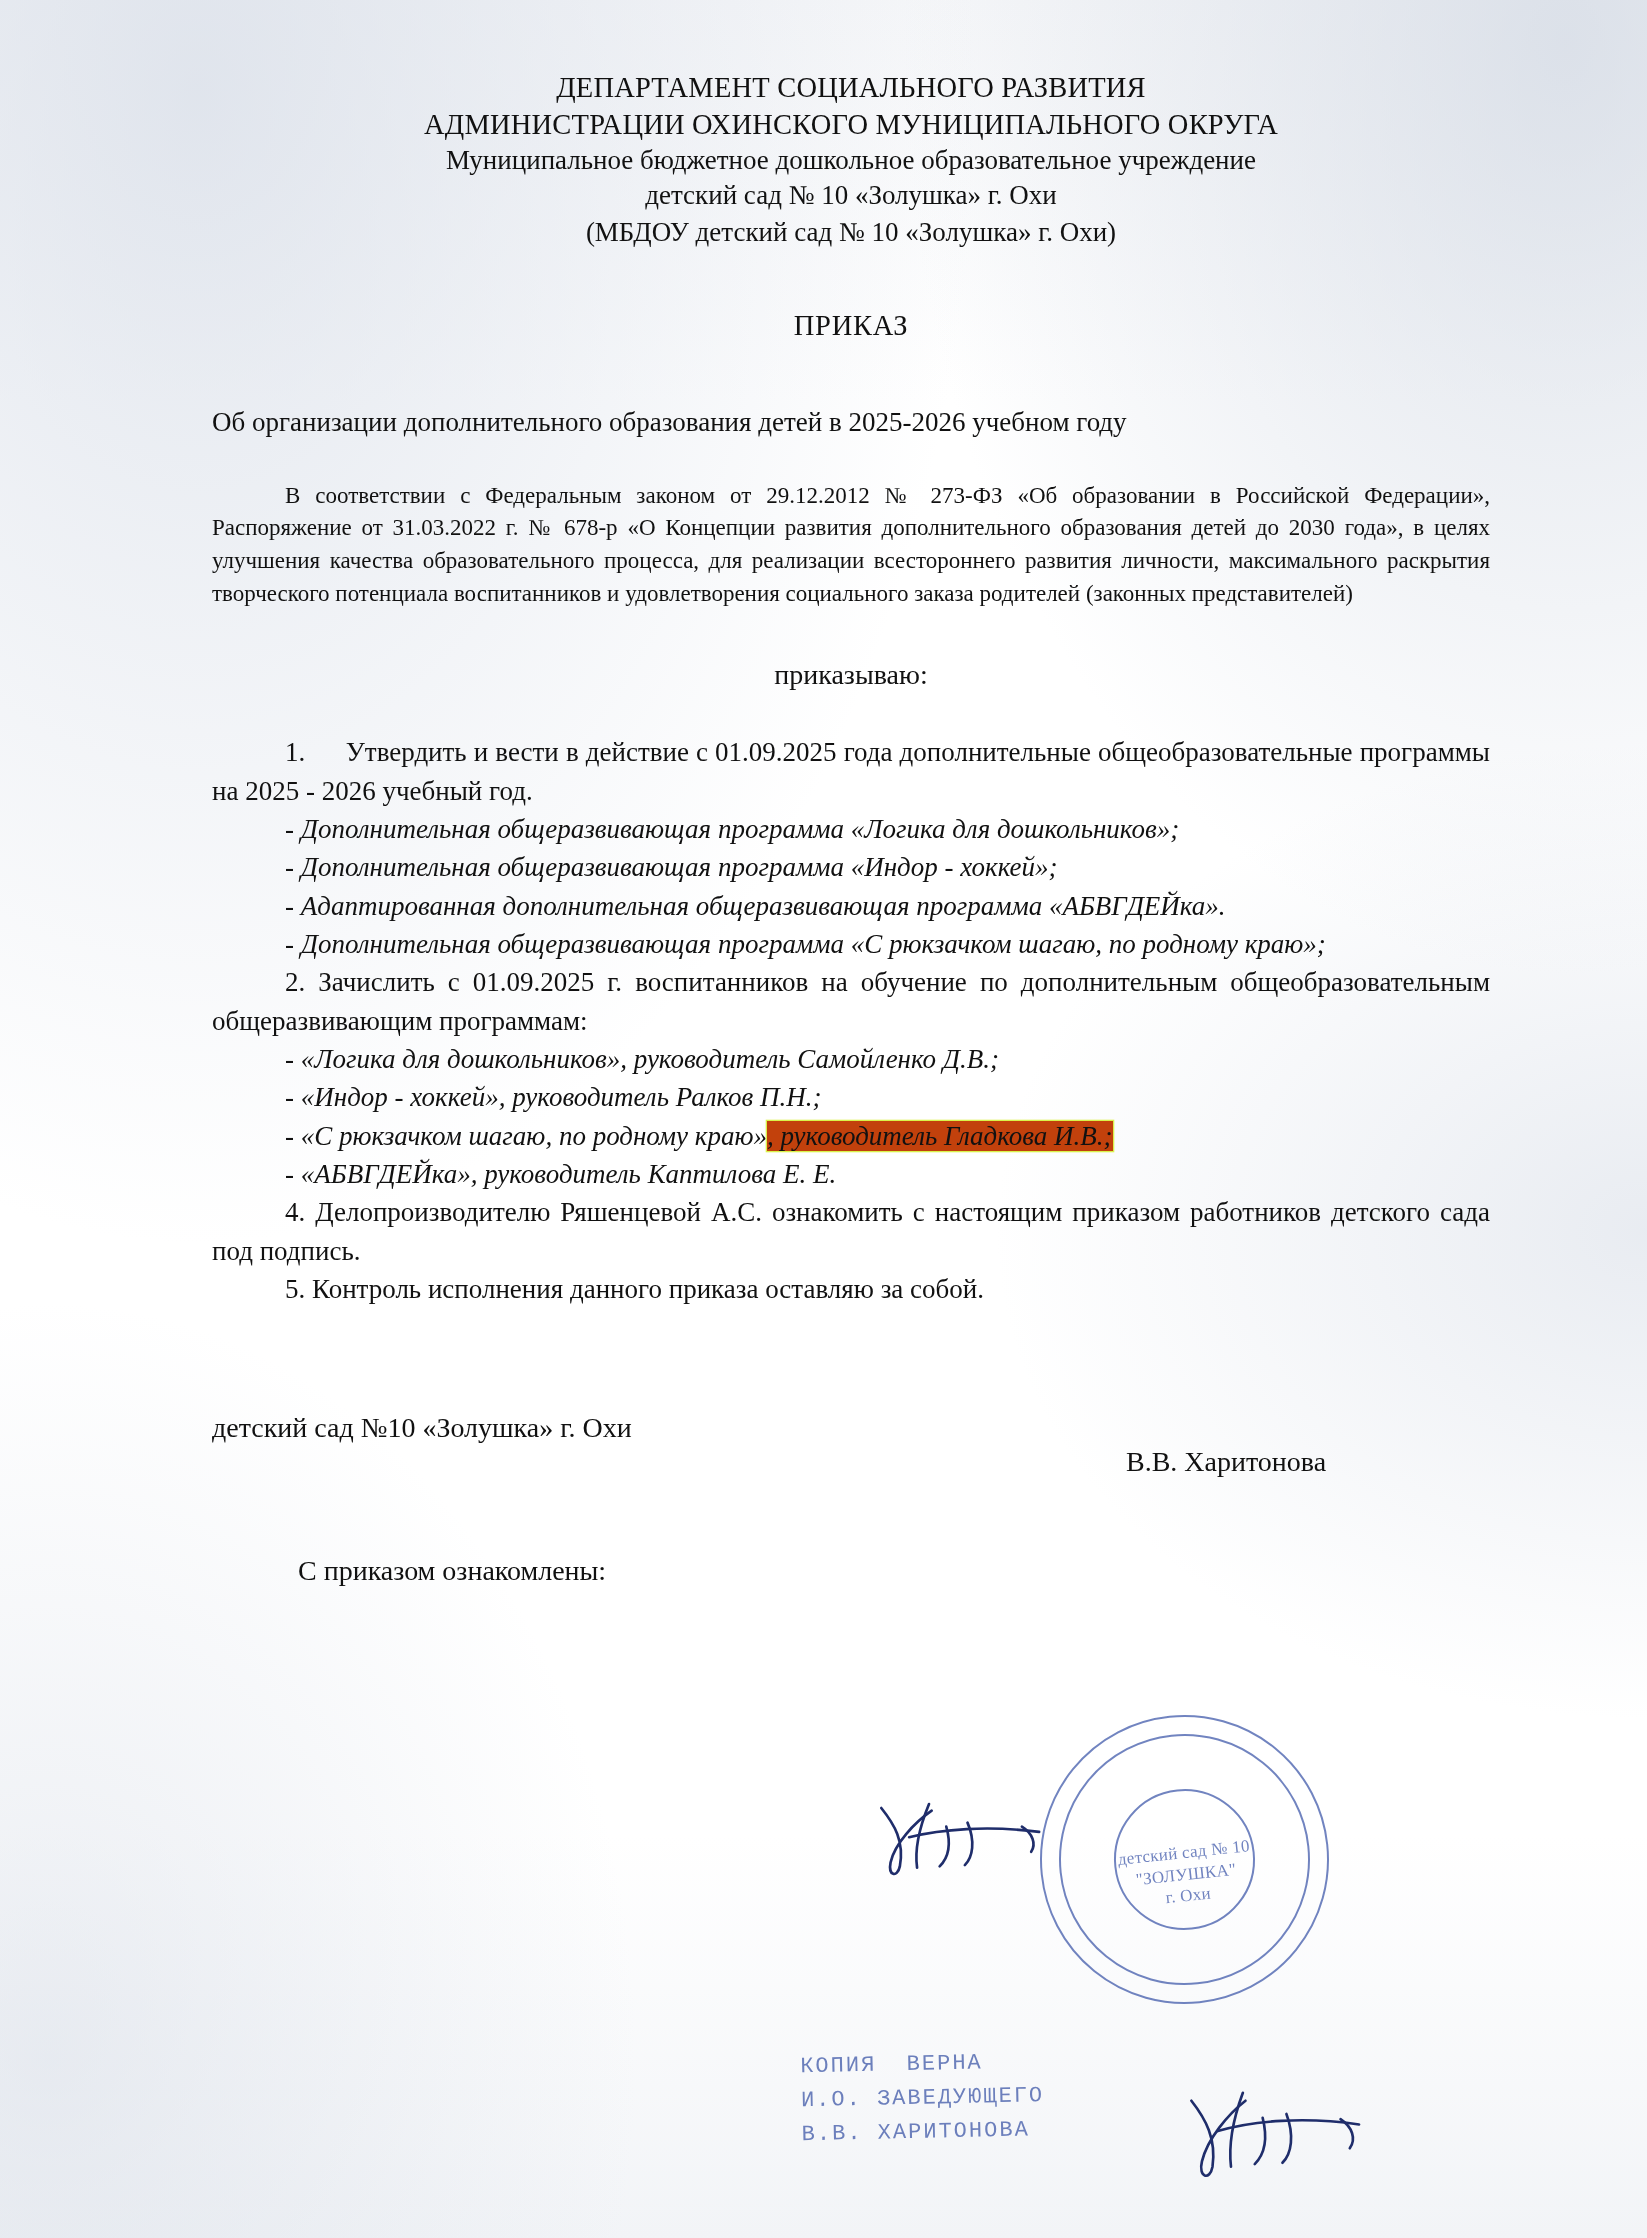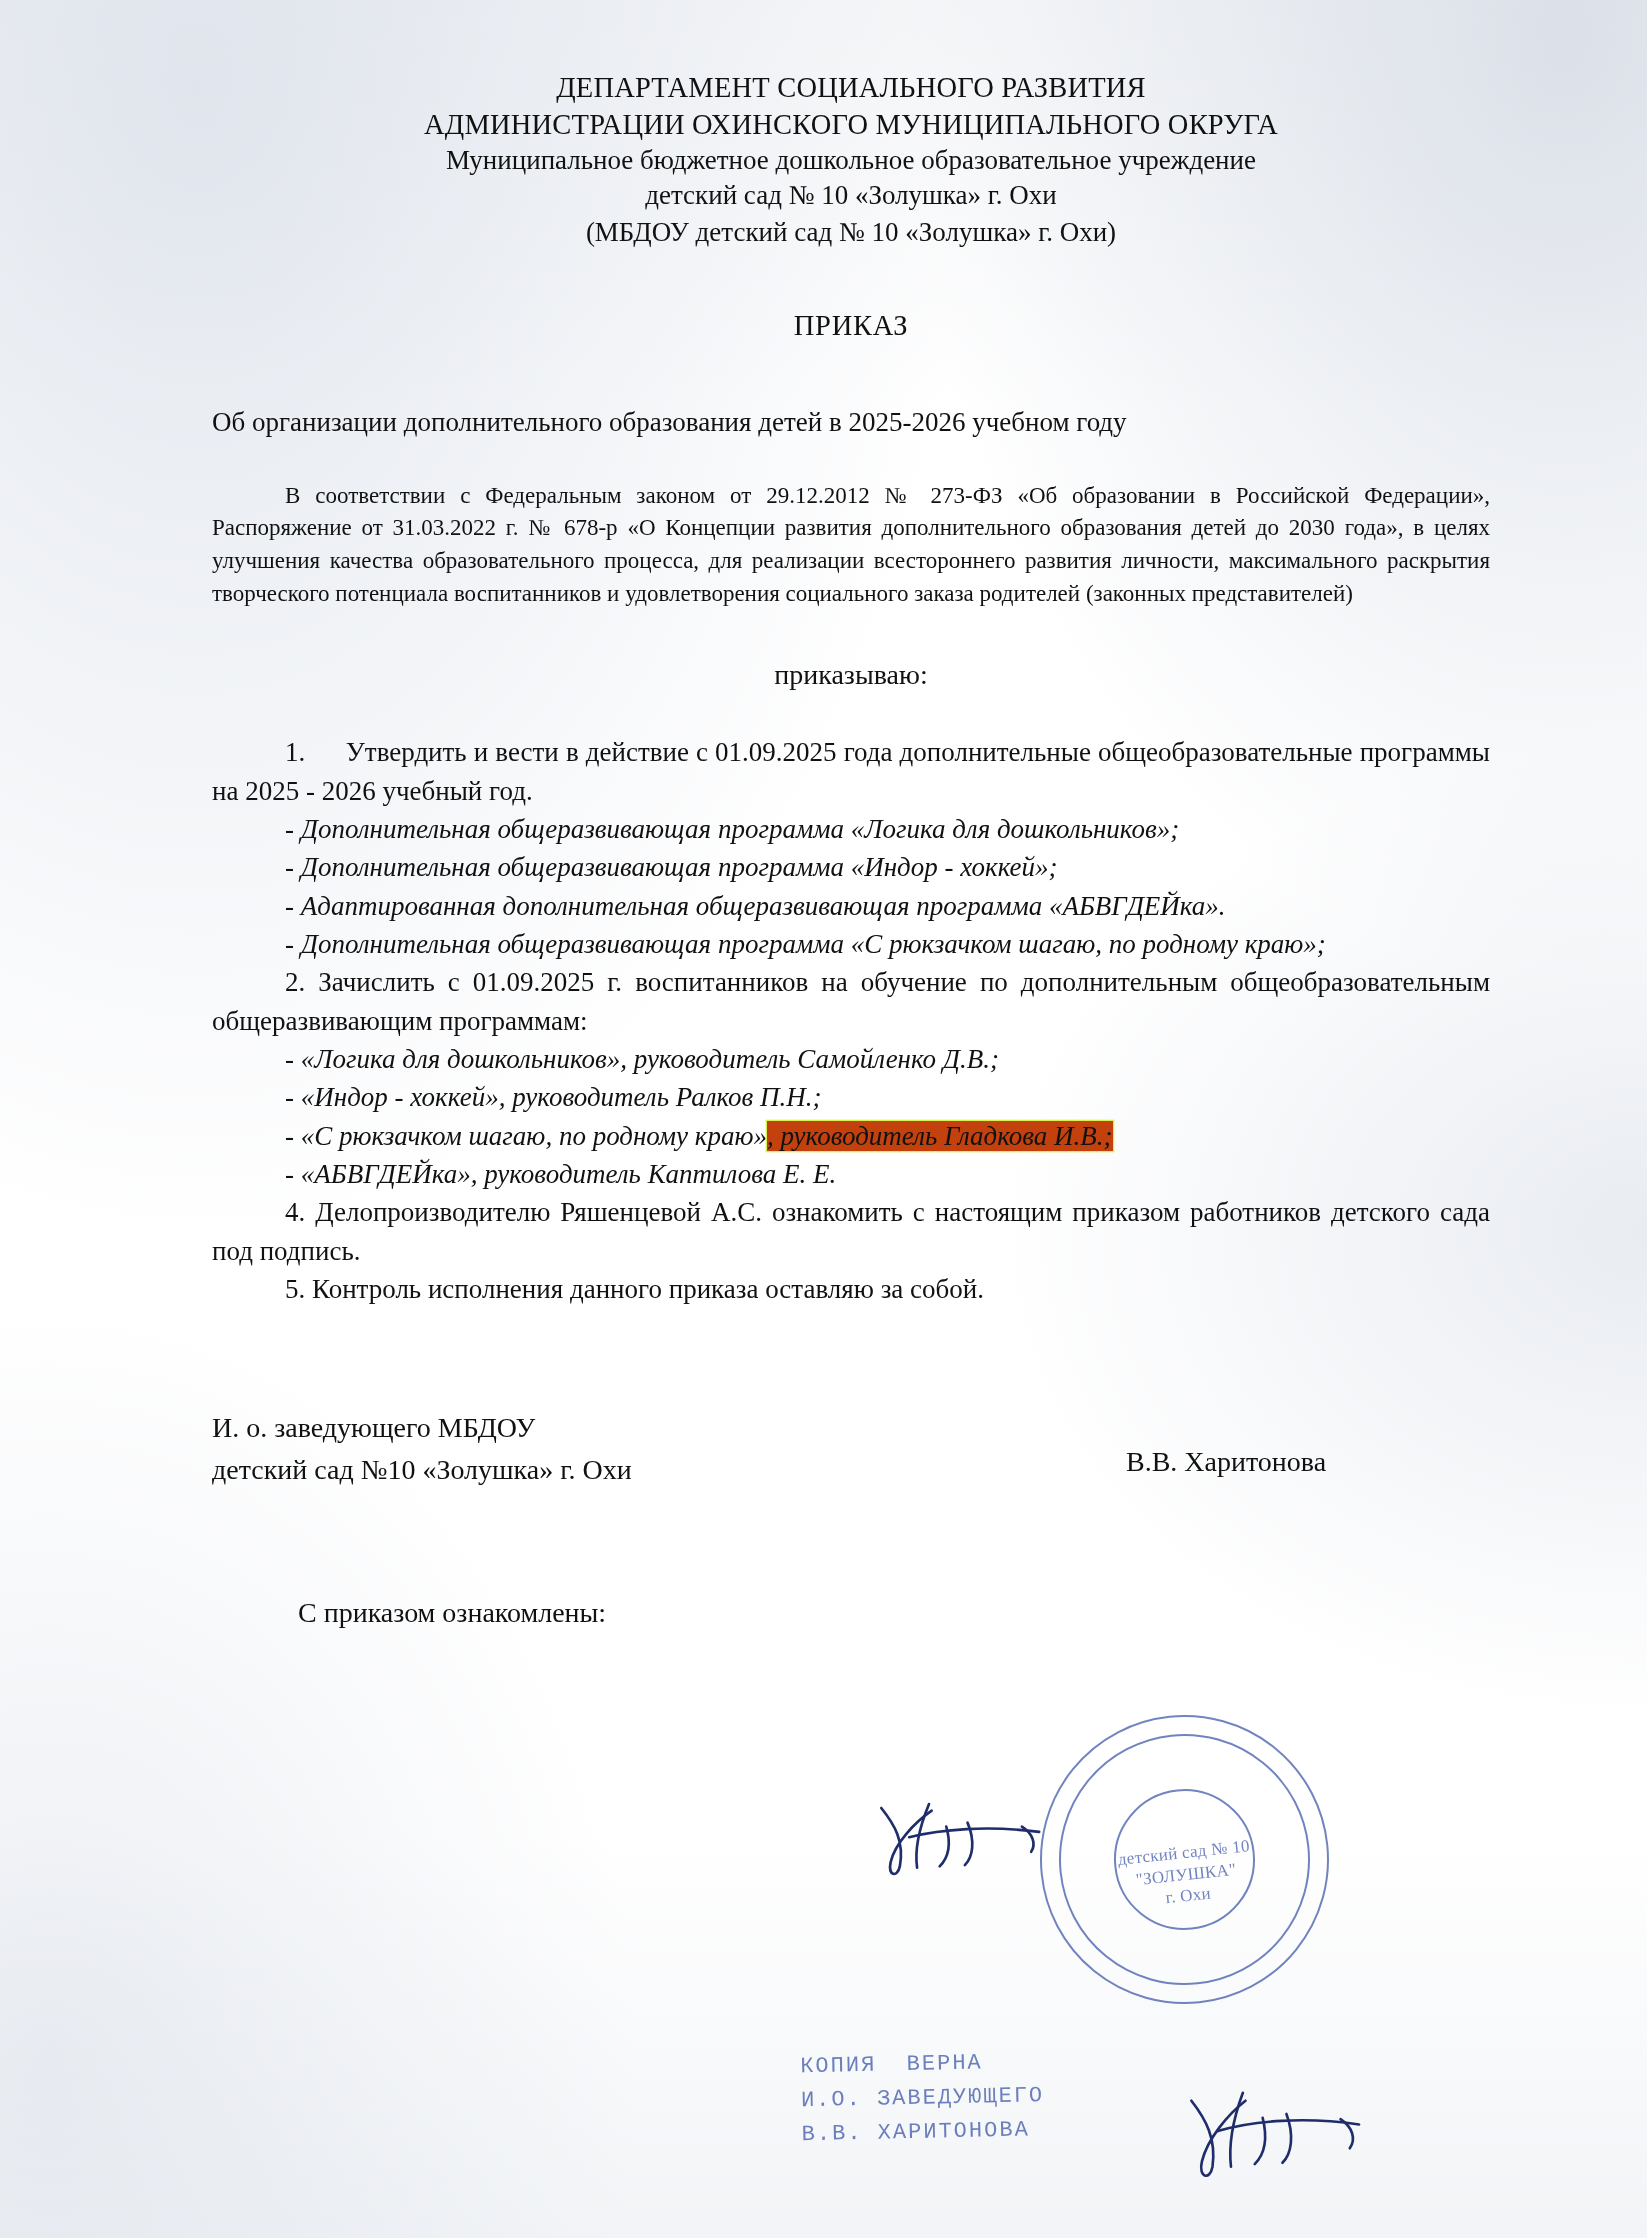"И. о. заведующего МБДОУ" div { html: <div>И. о. заведующего МБДОУ</div> -> none }
